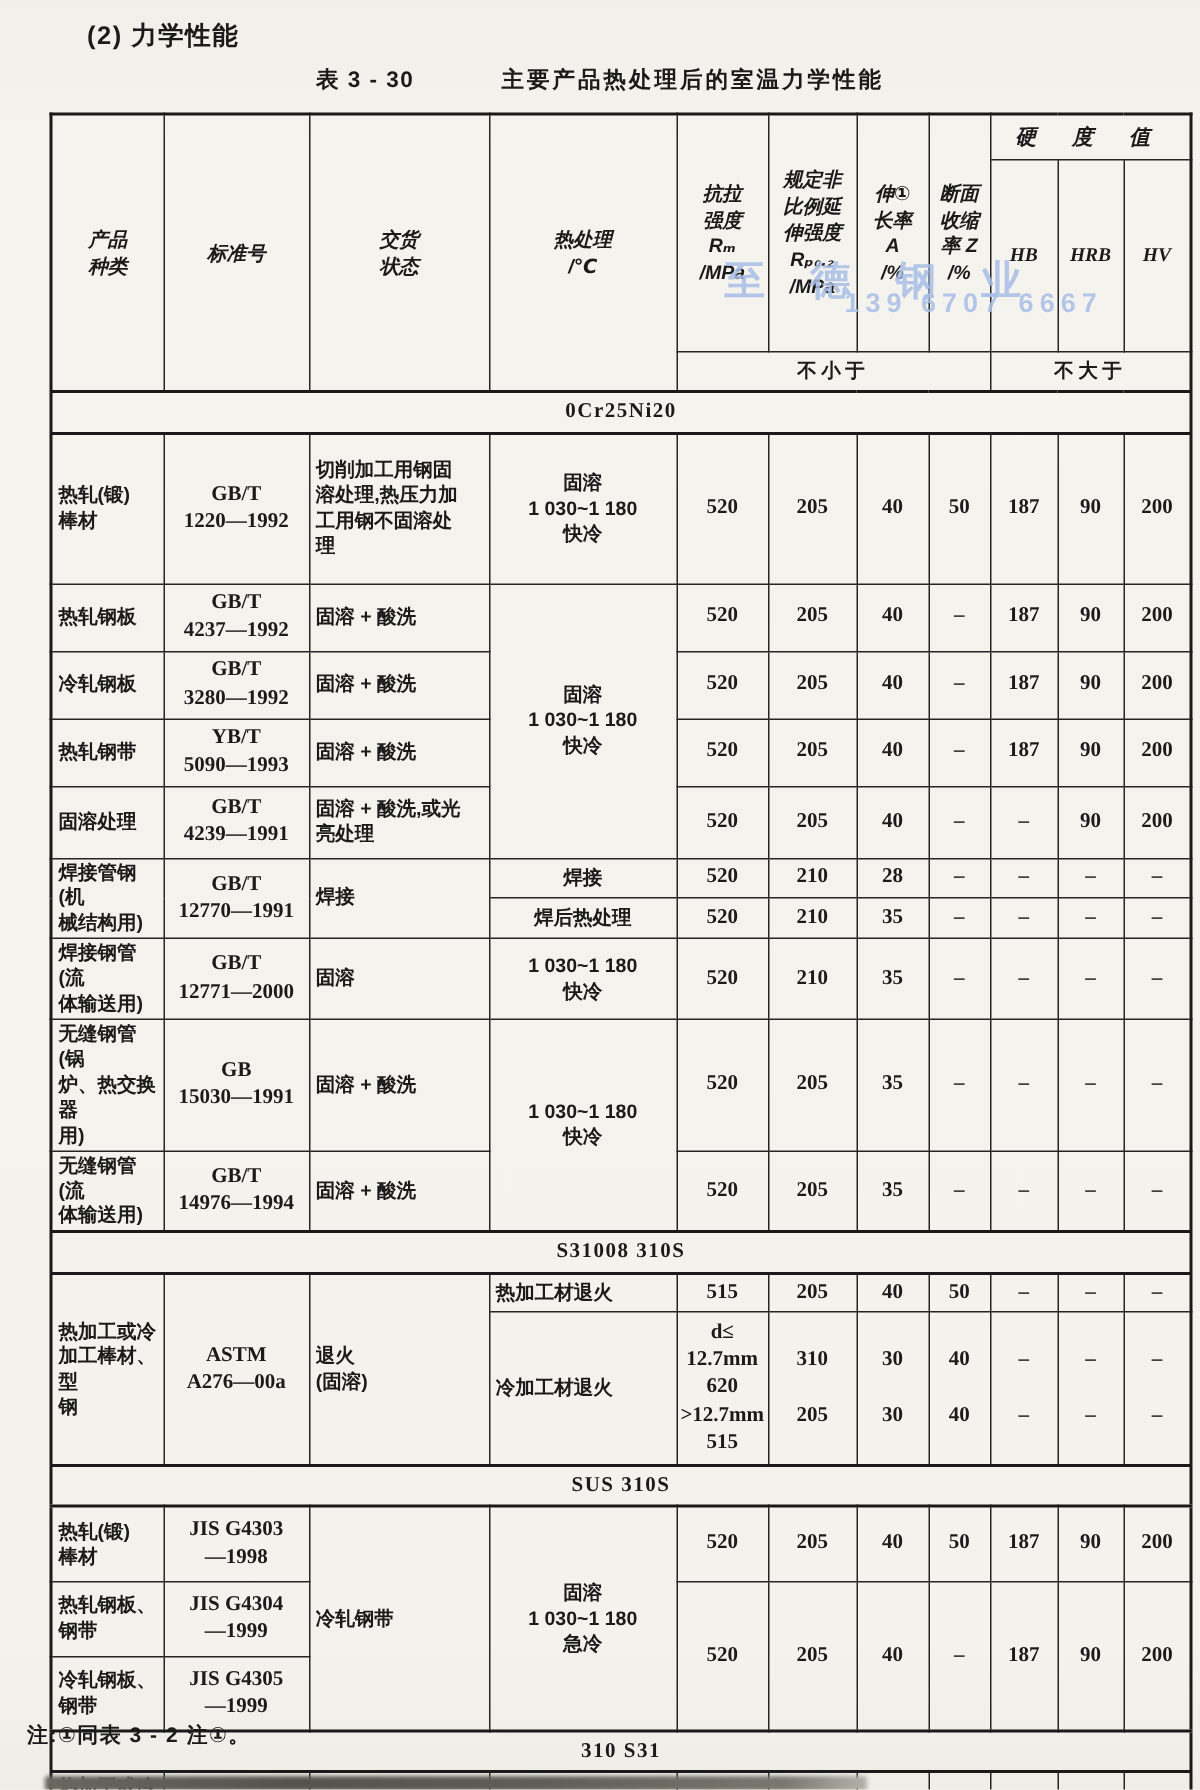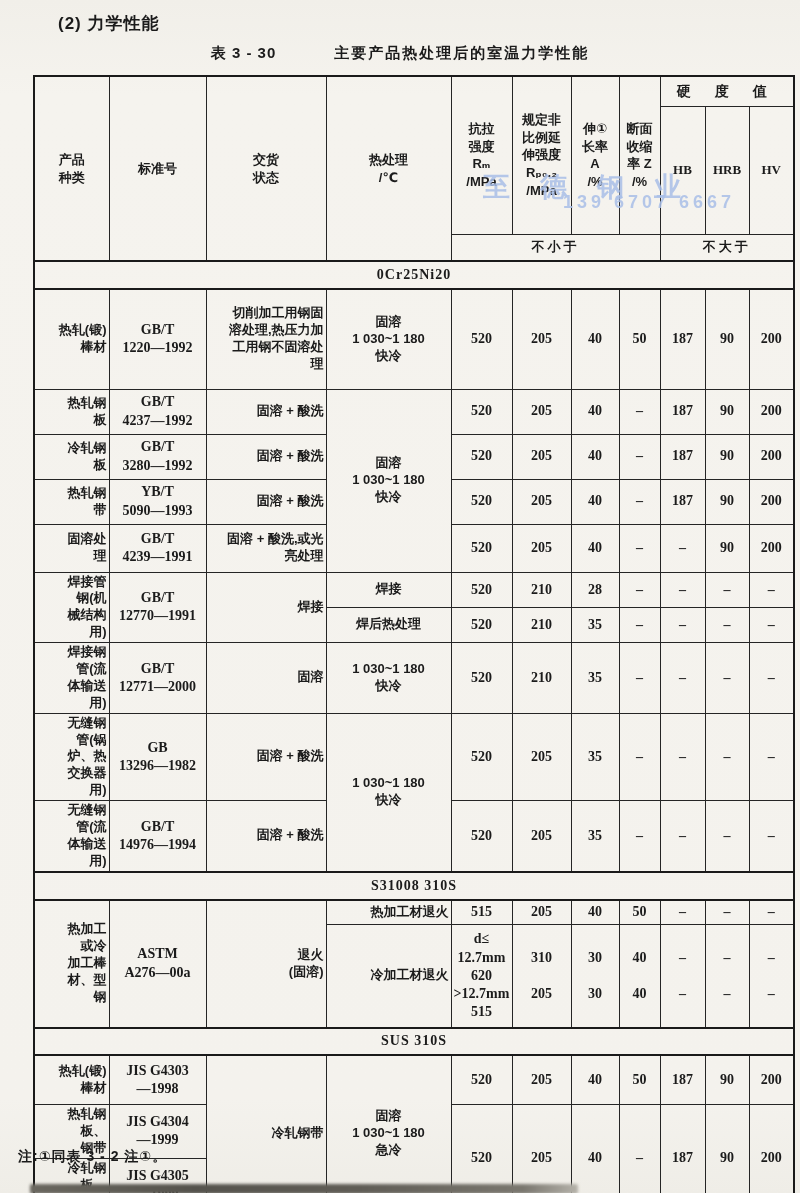"硬 度 值" td.hdr { font-style: none -> italic }
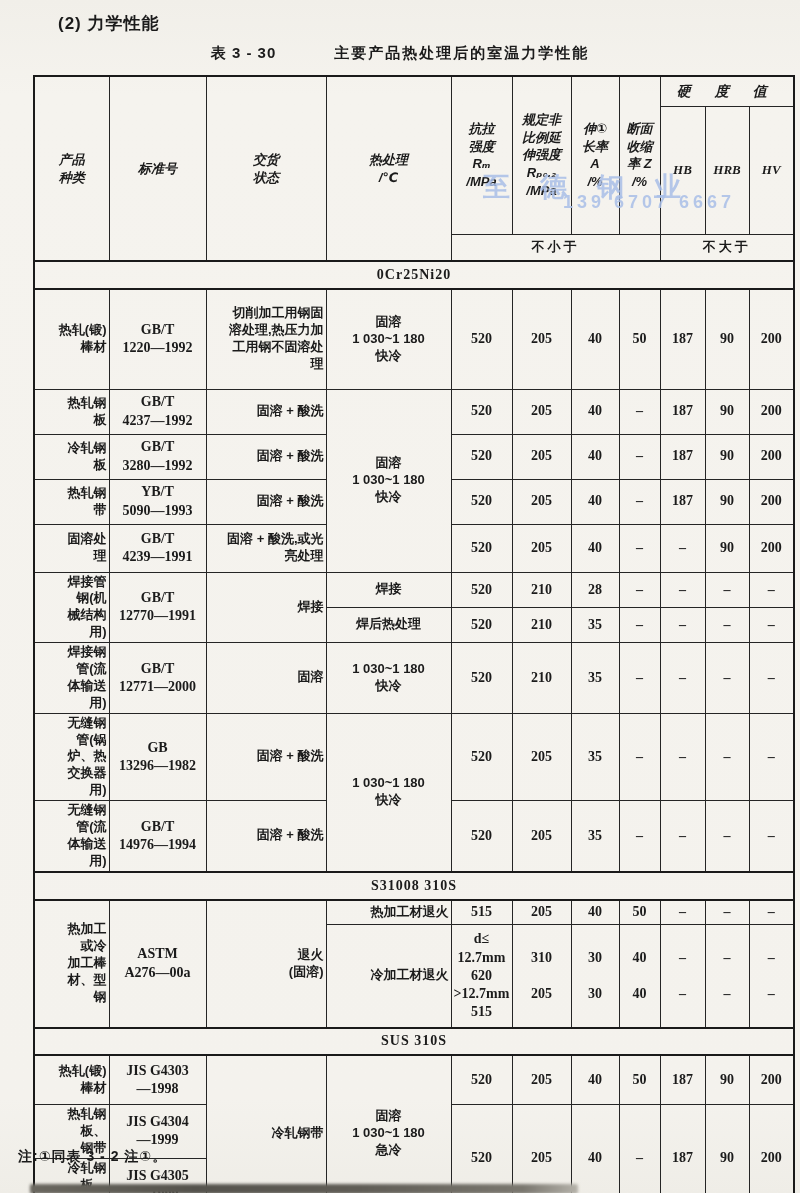"切削加工用钢固" td.left { padding-left: 20px -> 4px; text-align: right -> left }
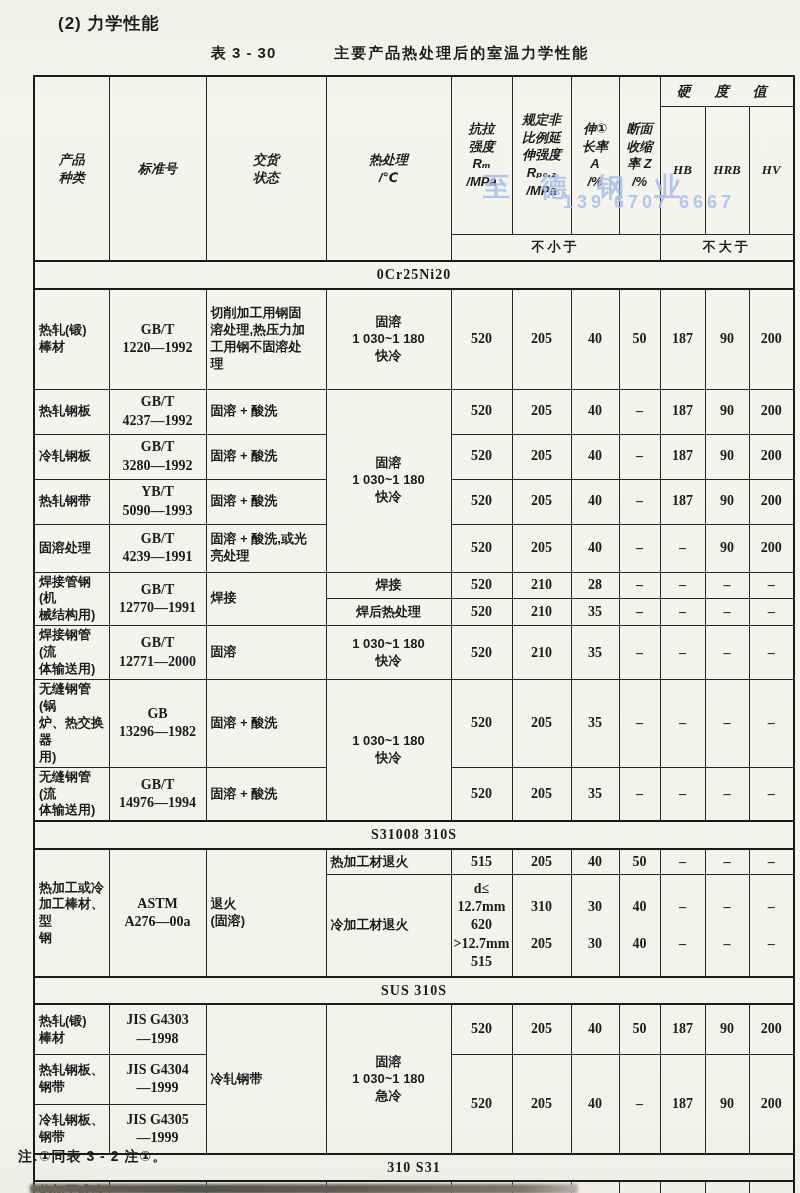"GB" td.num { text: 13296—1982 -> 15030—1991 }
